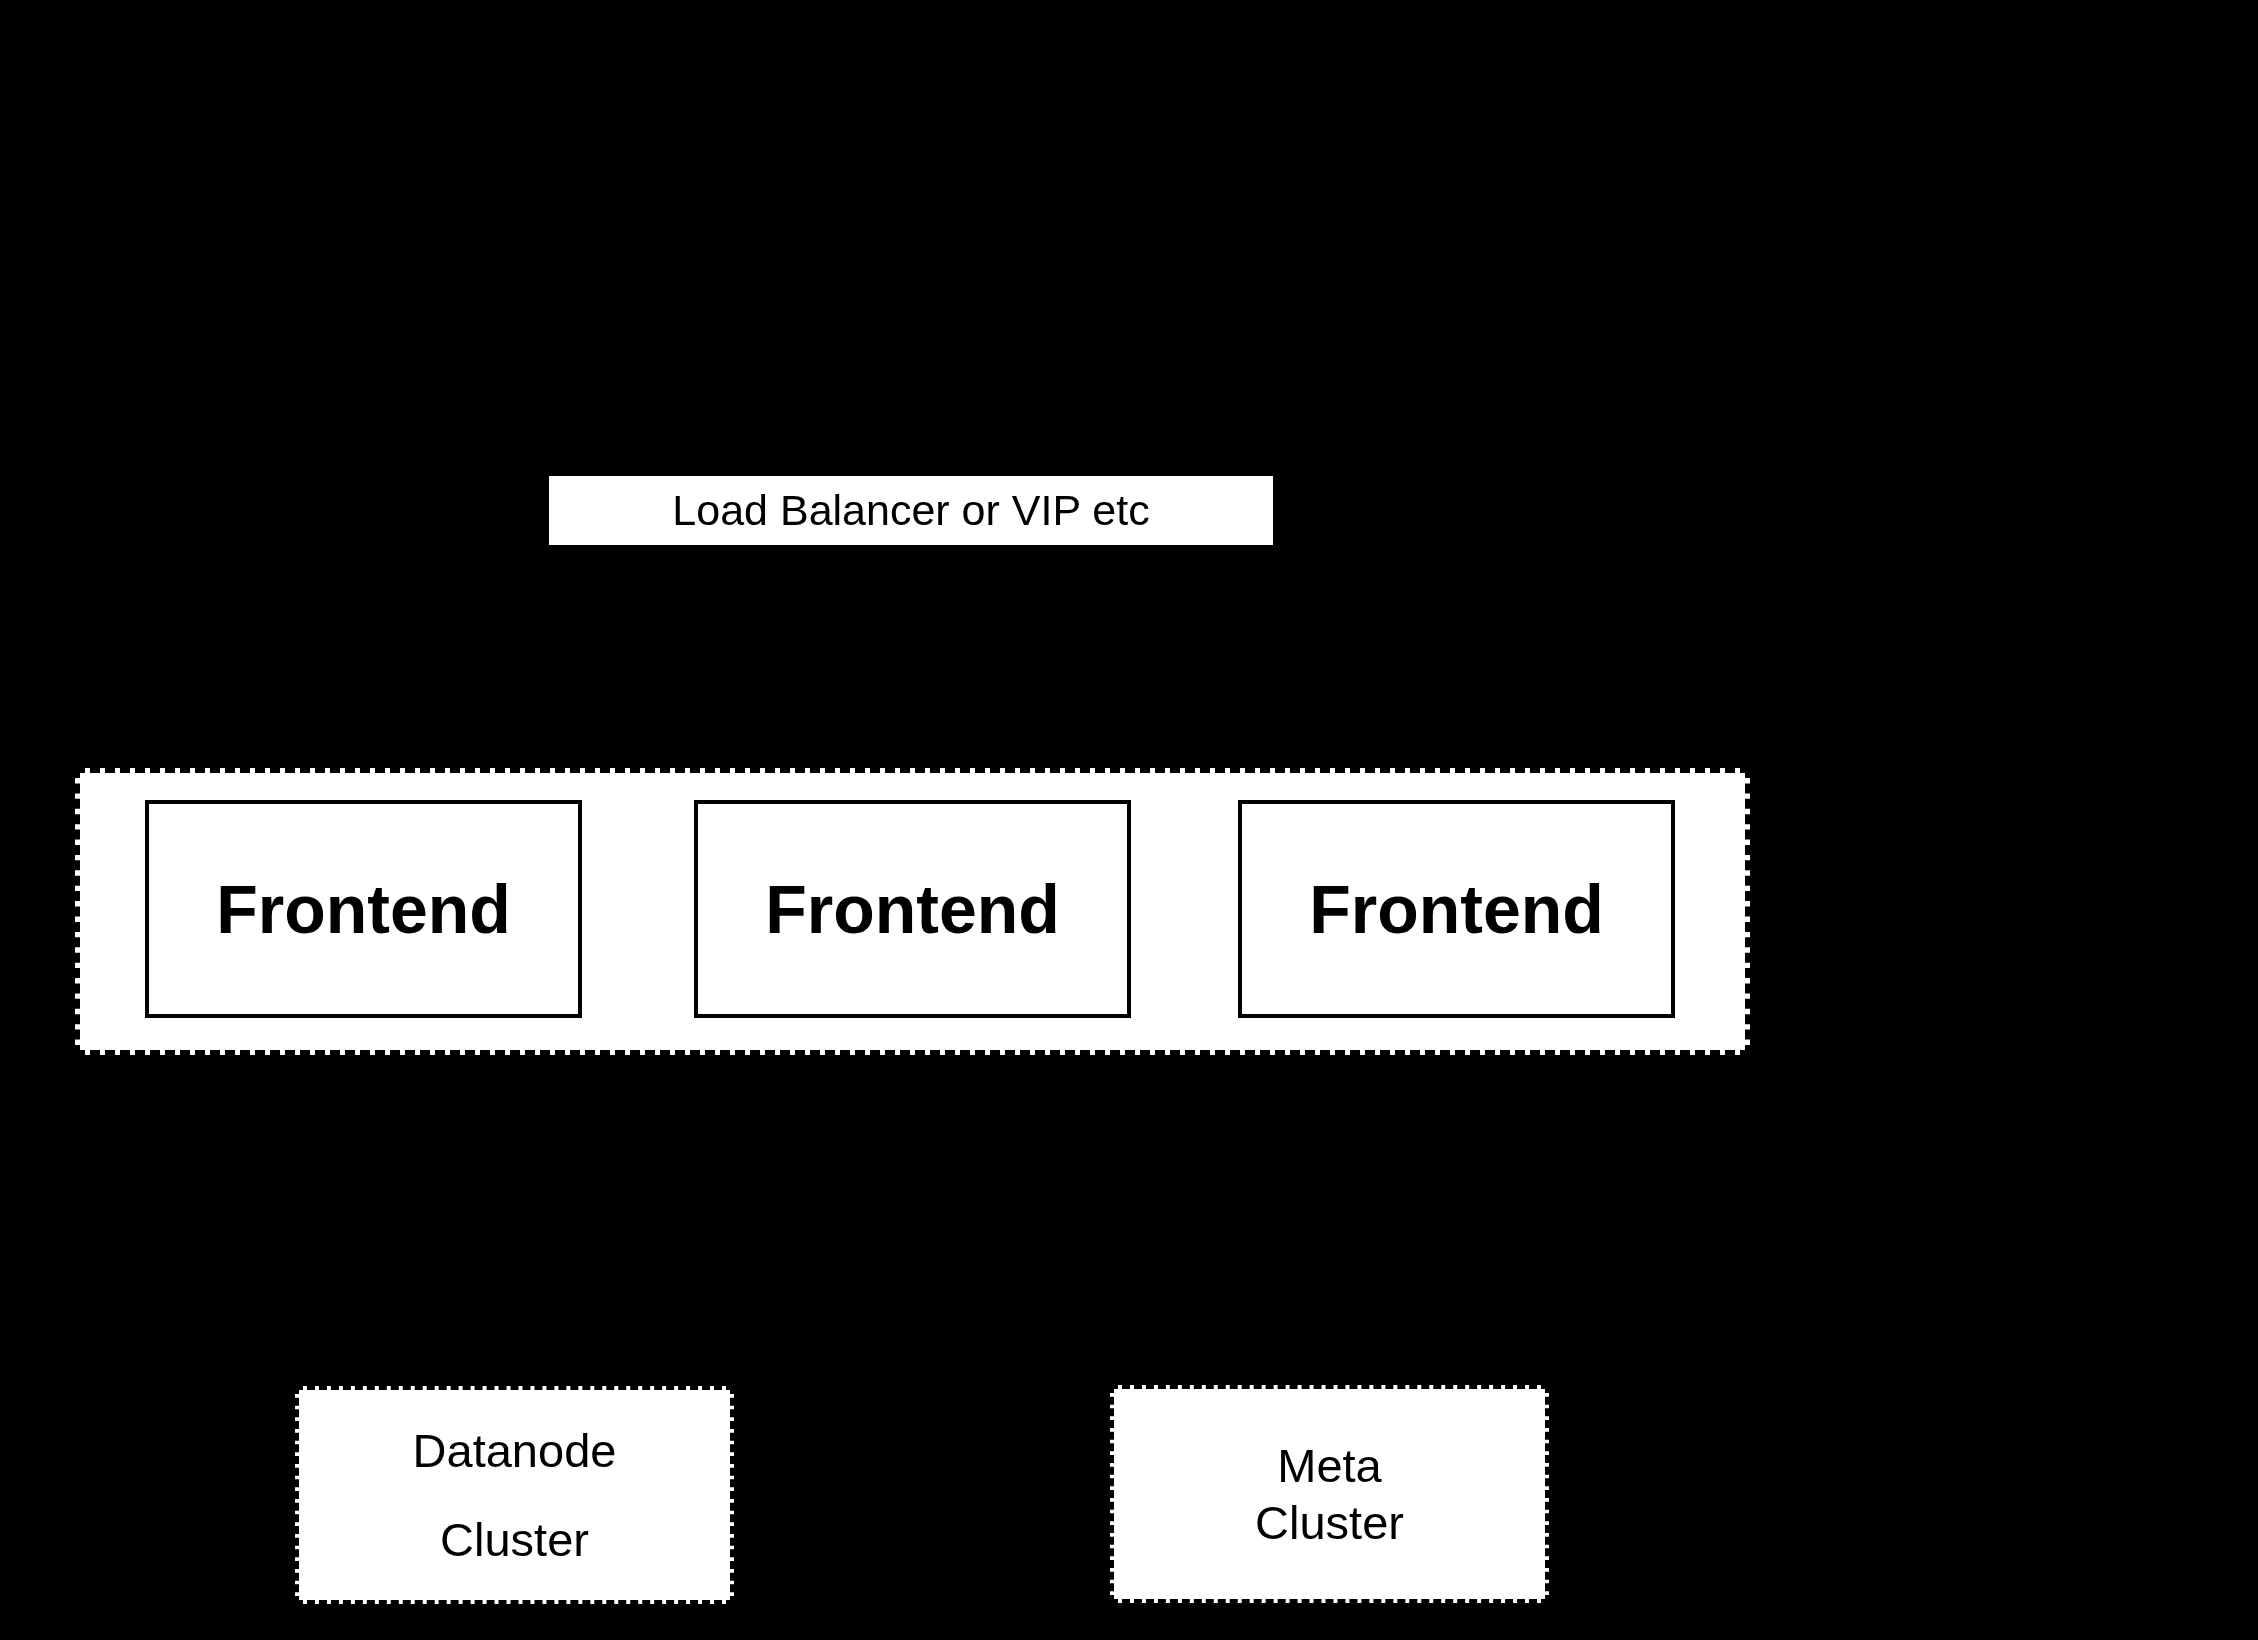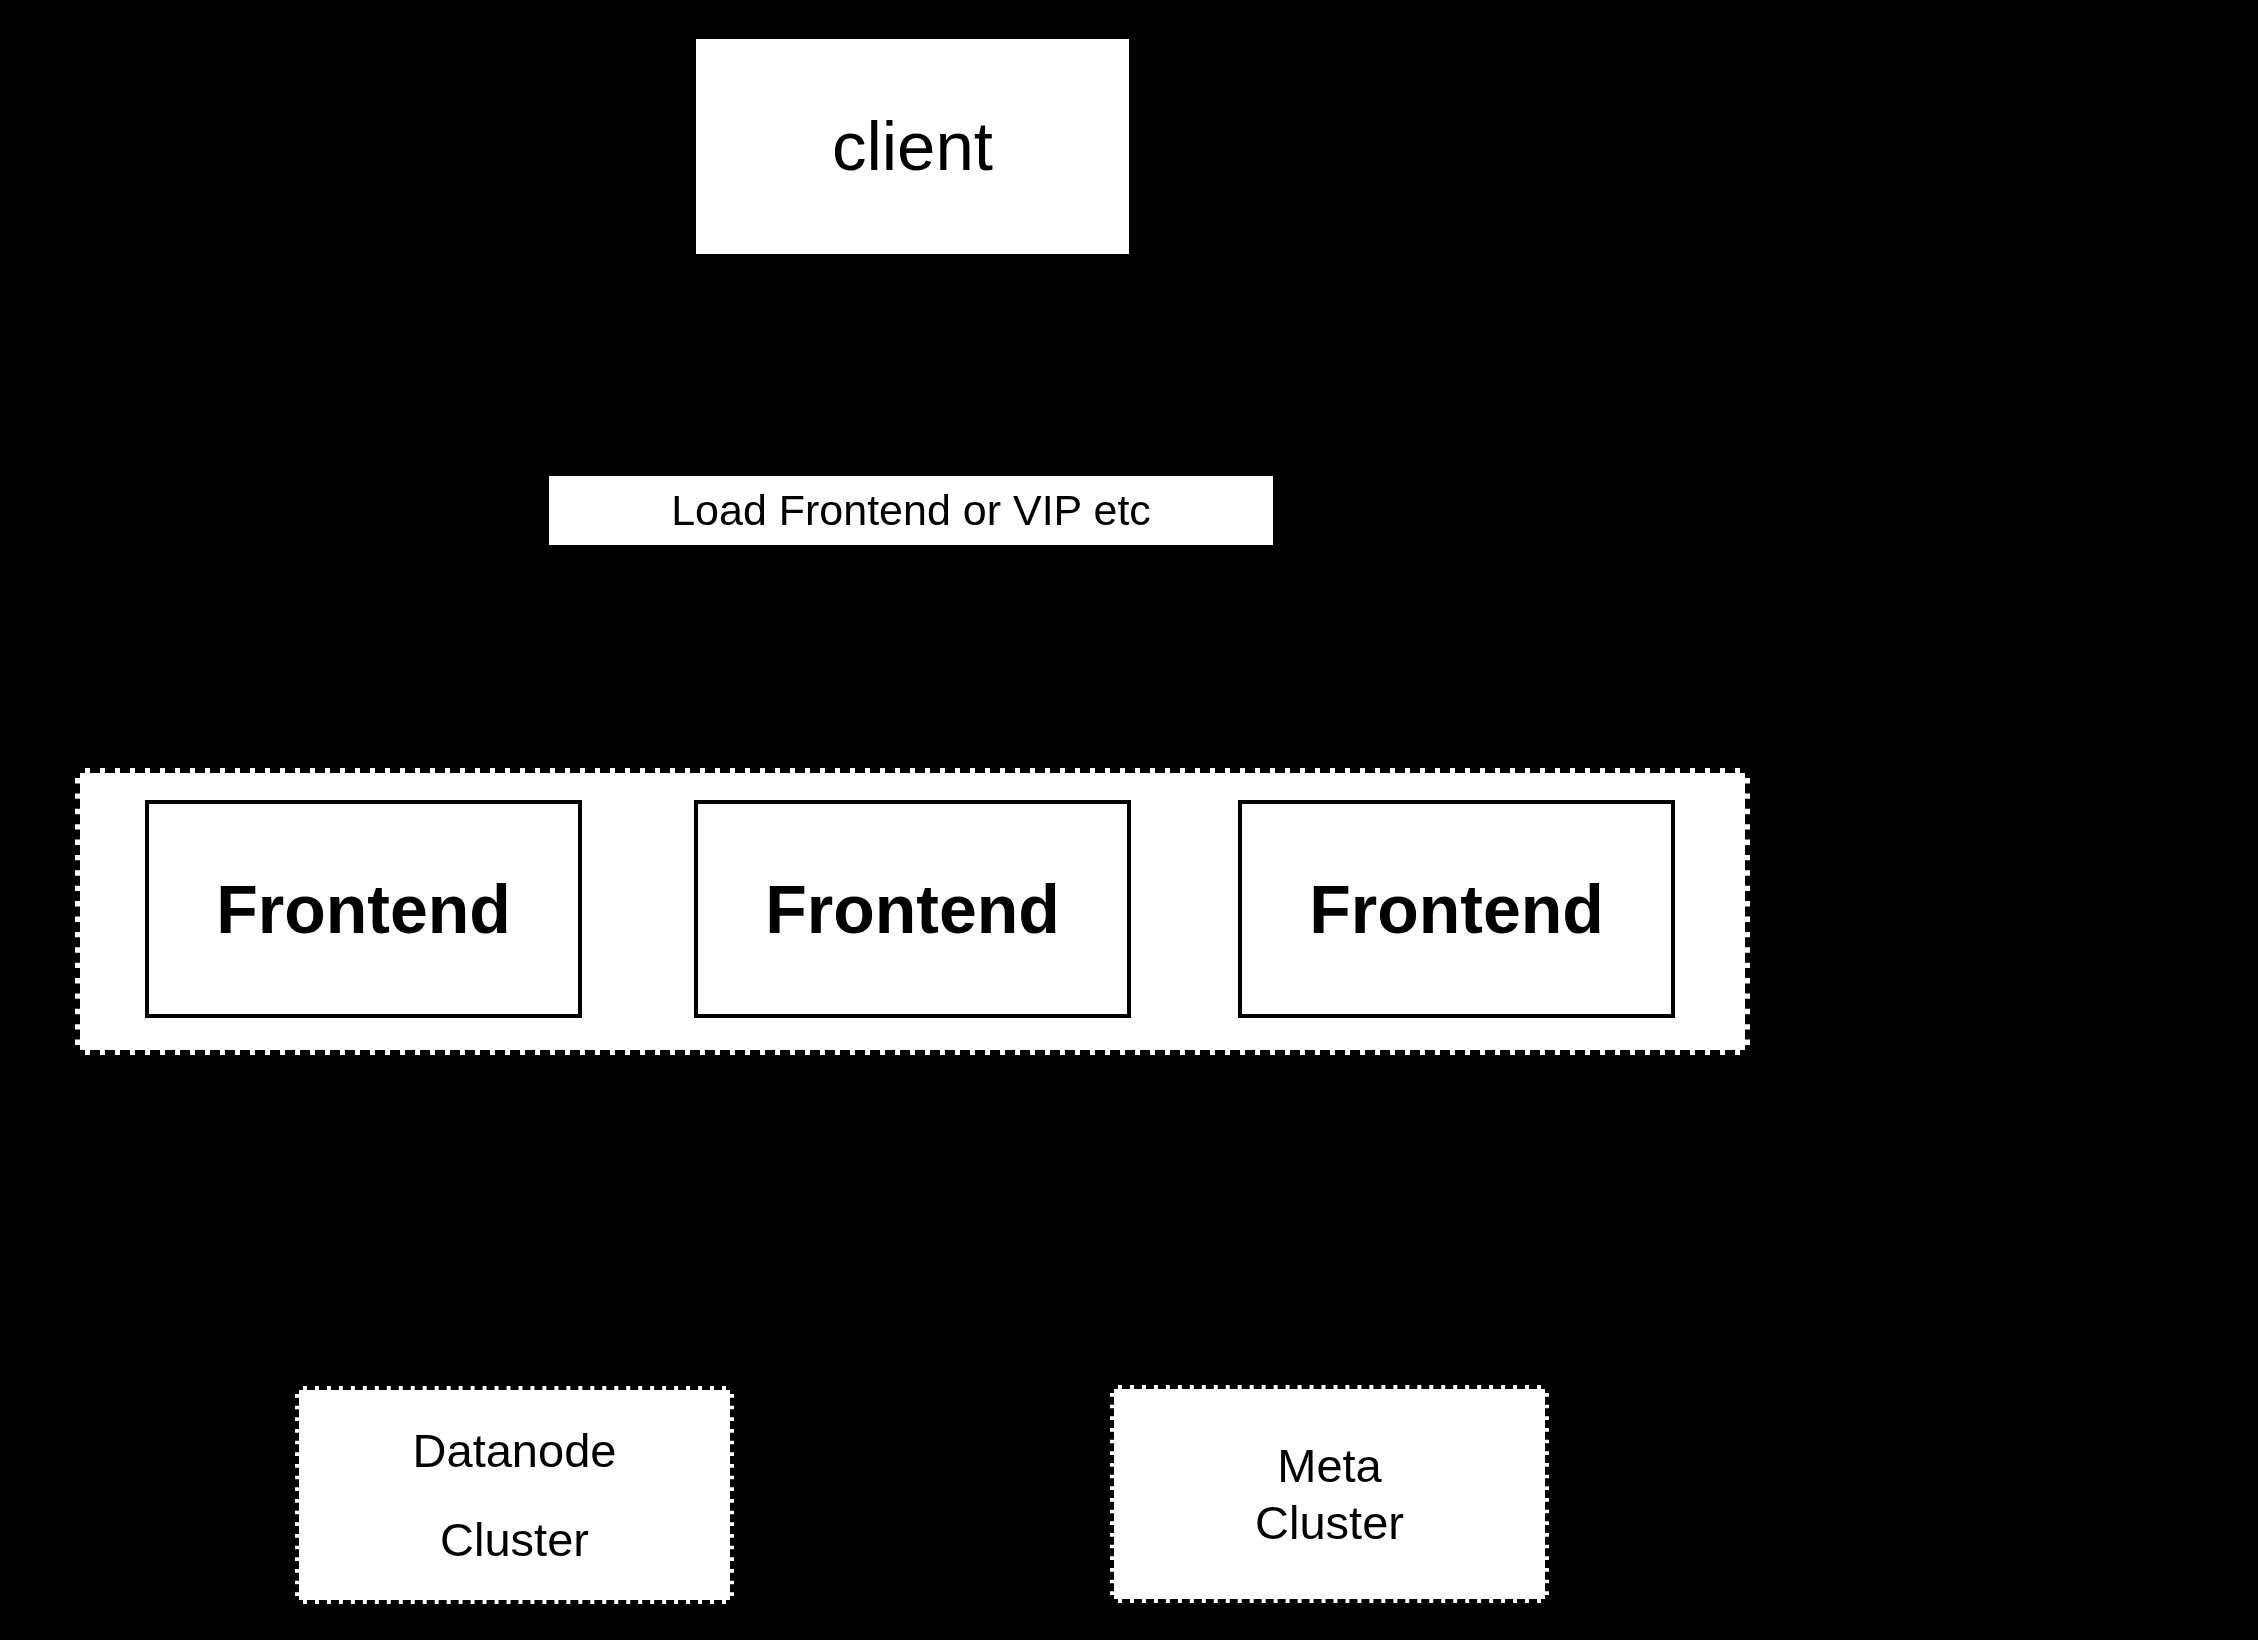"client" div.node { html: <div> <span>client</span> </div> -> none }
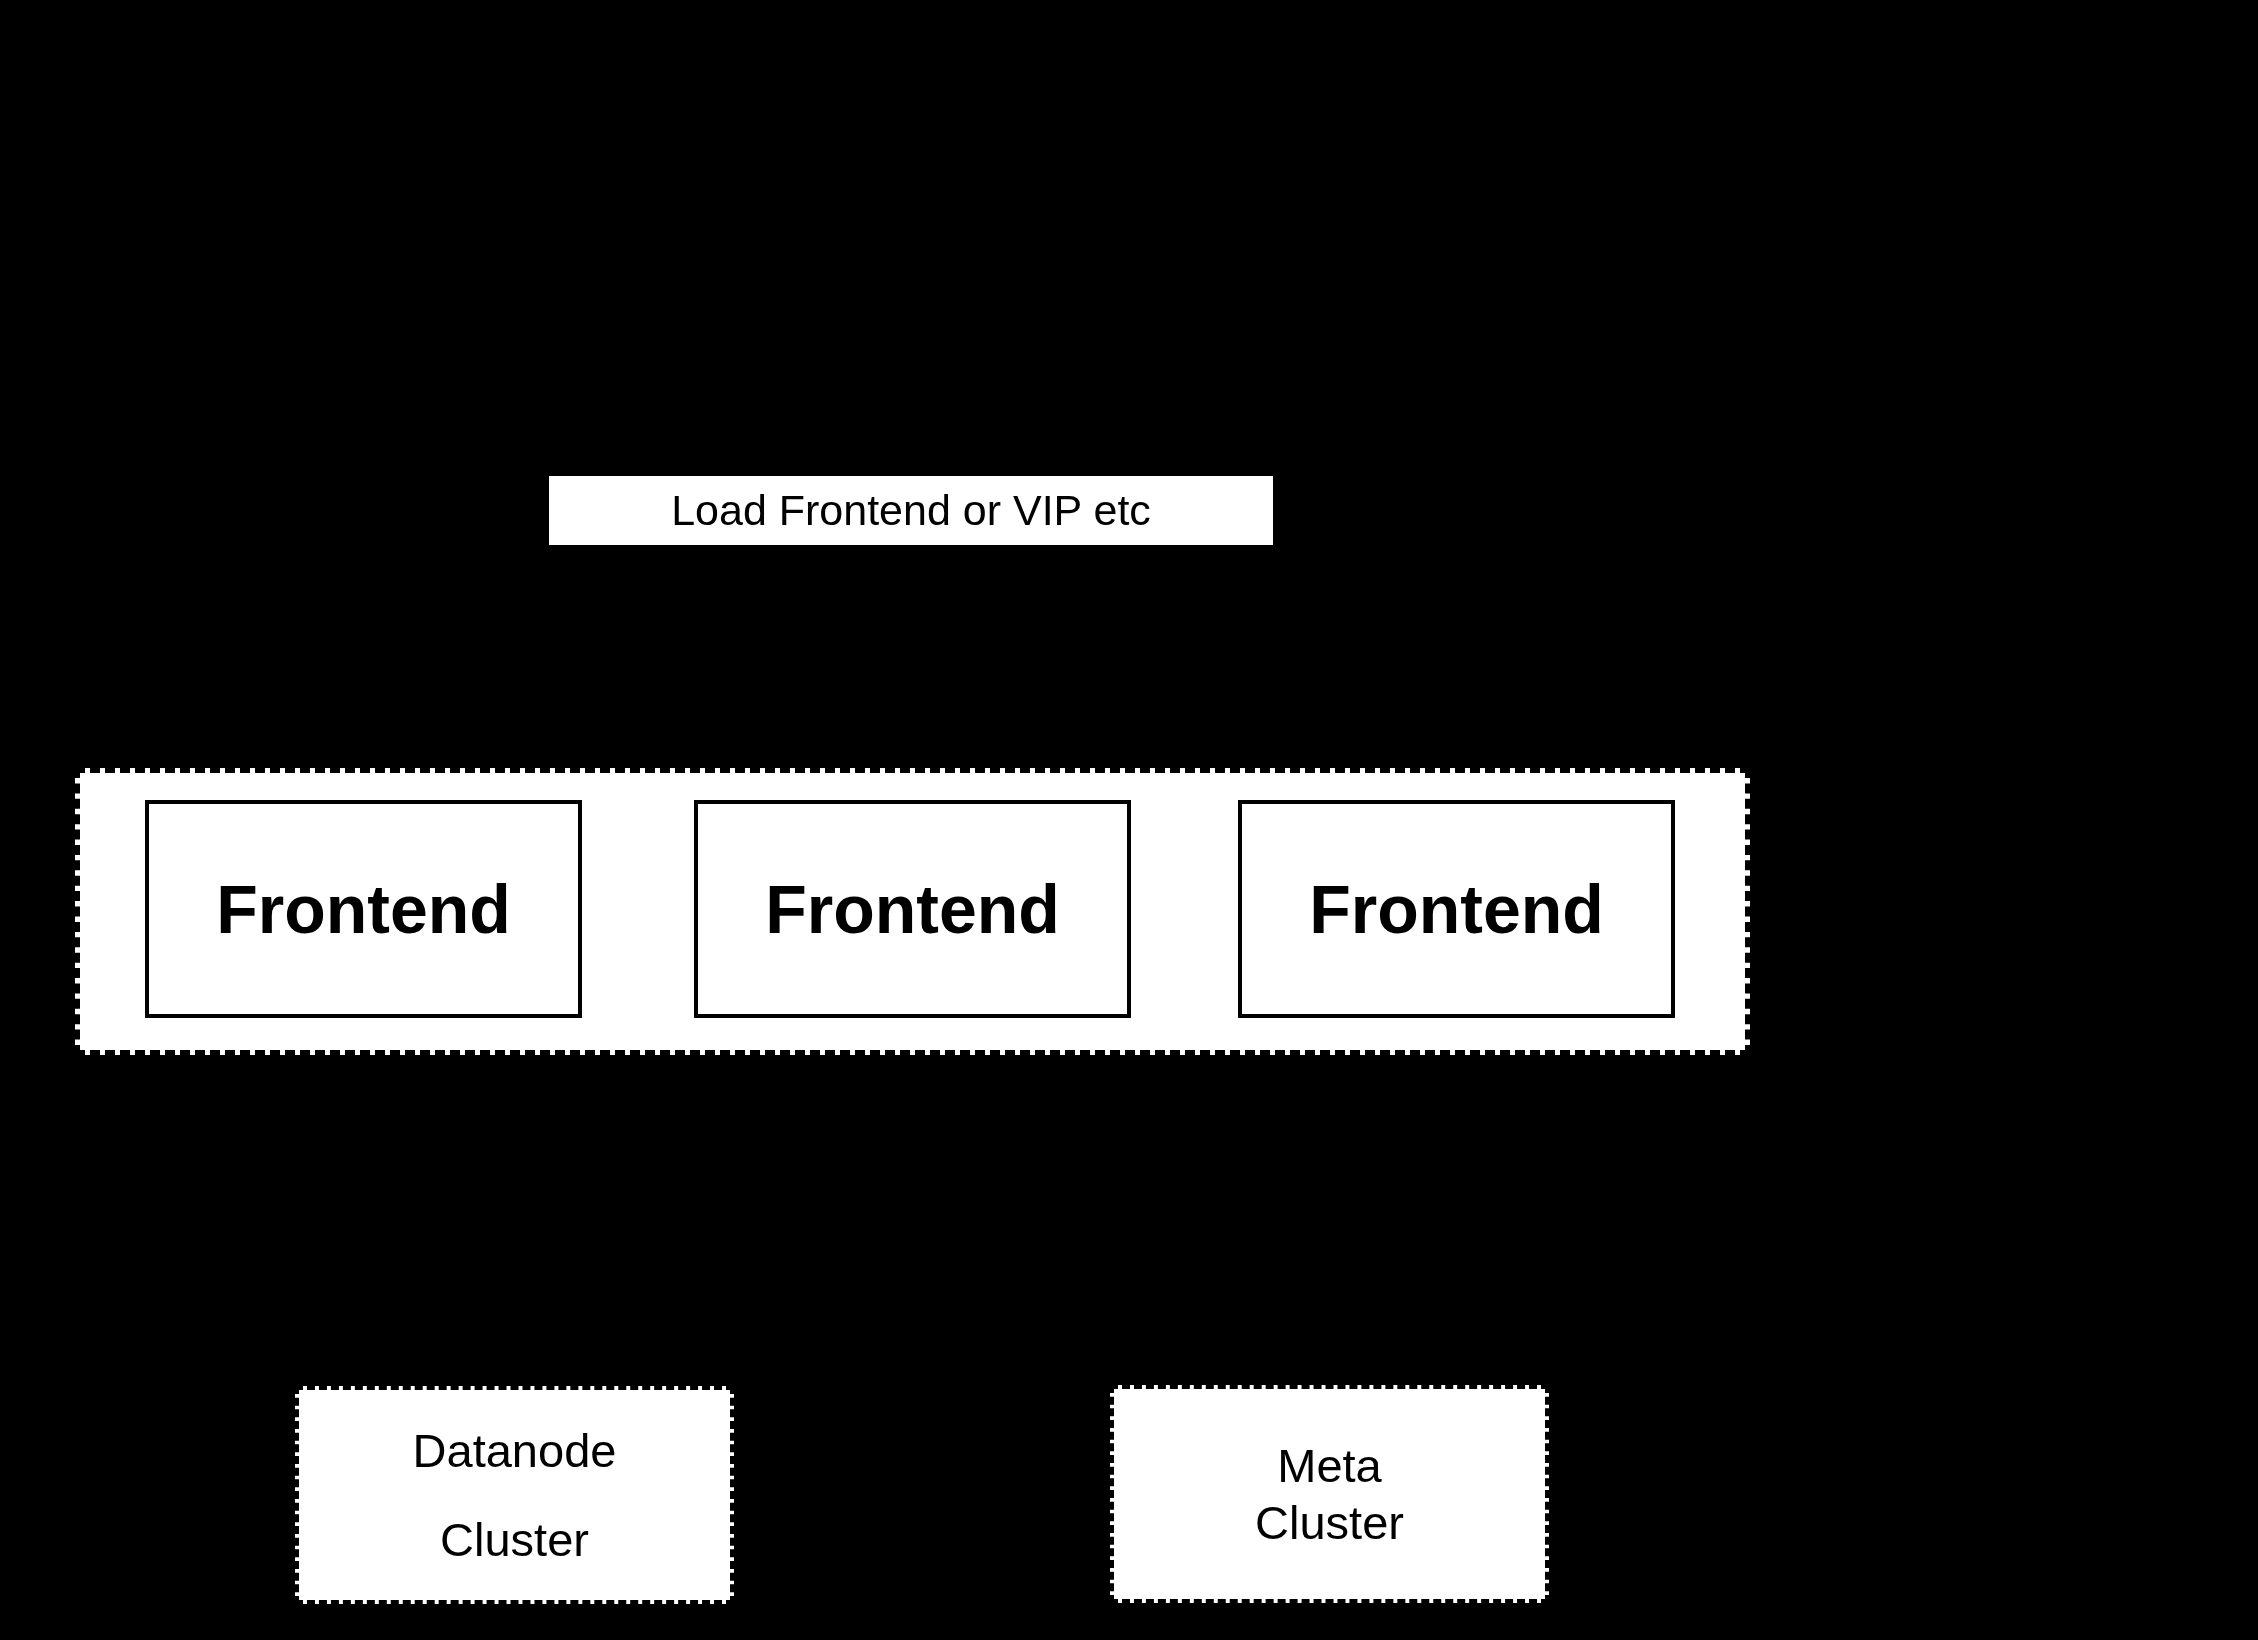"Load Frontend or VIP etc" span { text: Frontend -> Balancer }
